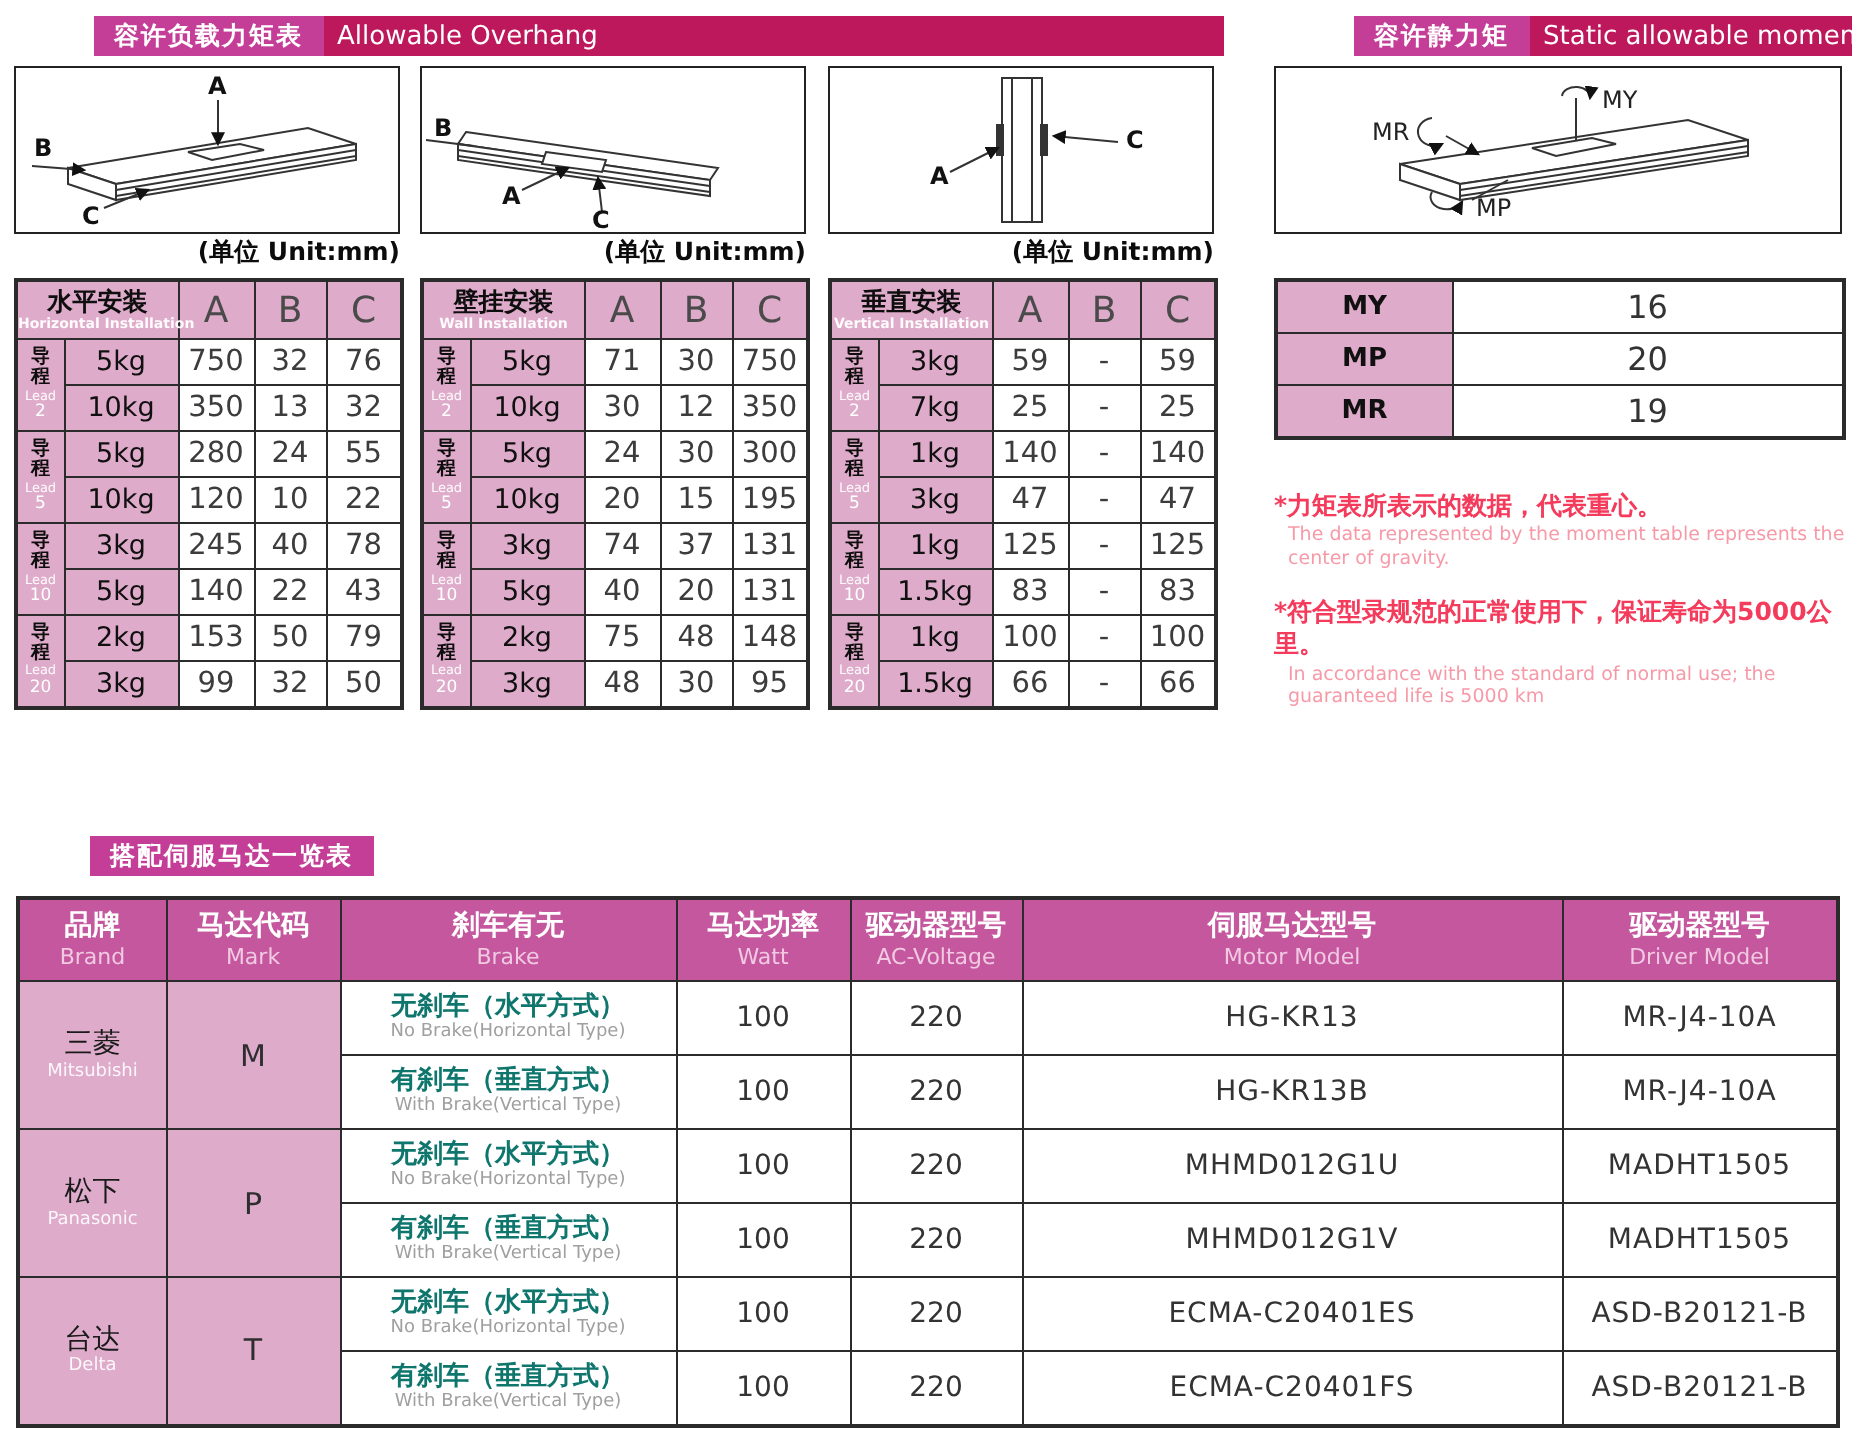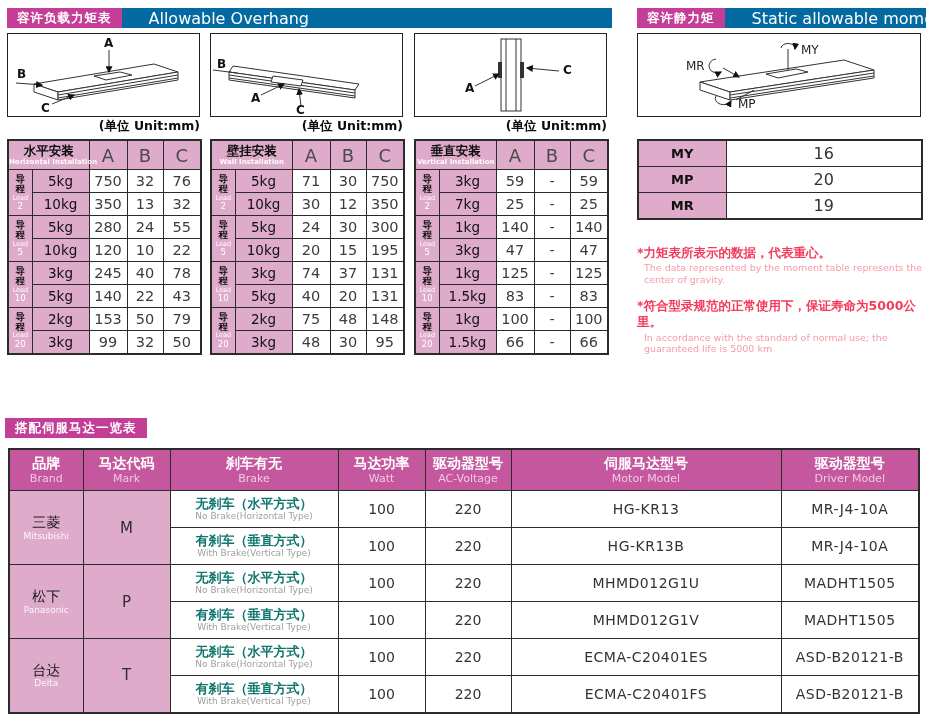"容许负载力矩表" .badge { margin-left: none -> 40px }
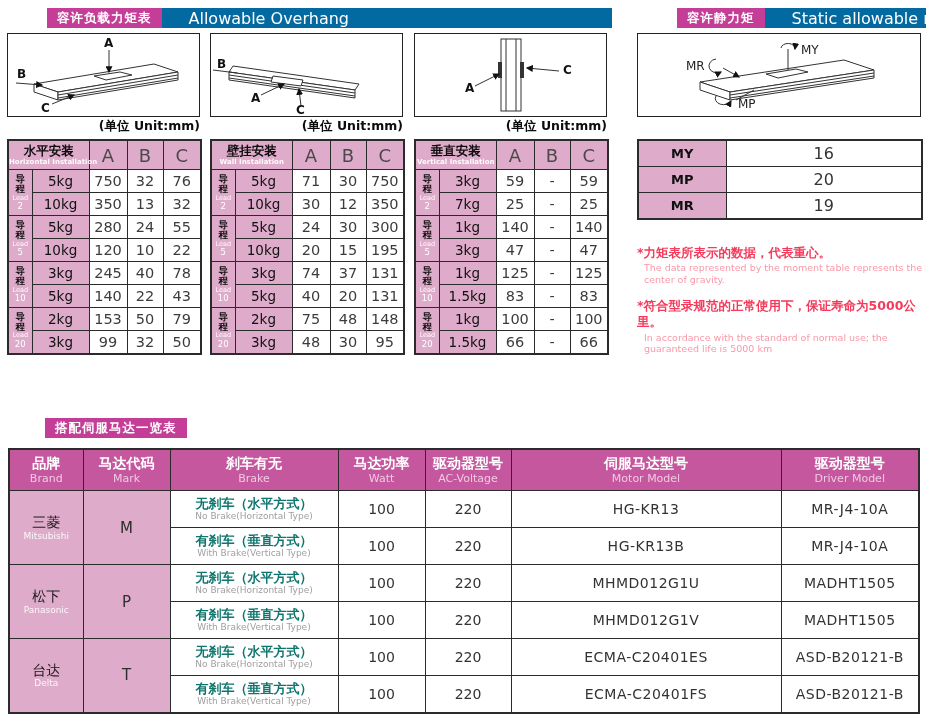"Allowable Overhang" .graybar { background: #0369a1 -> #be185d; font-size: 16px -> 13px; padding-left: 27px -> 7px }
